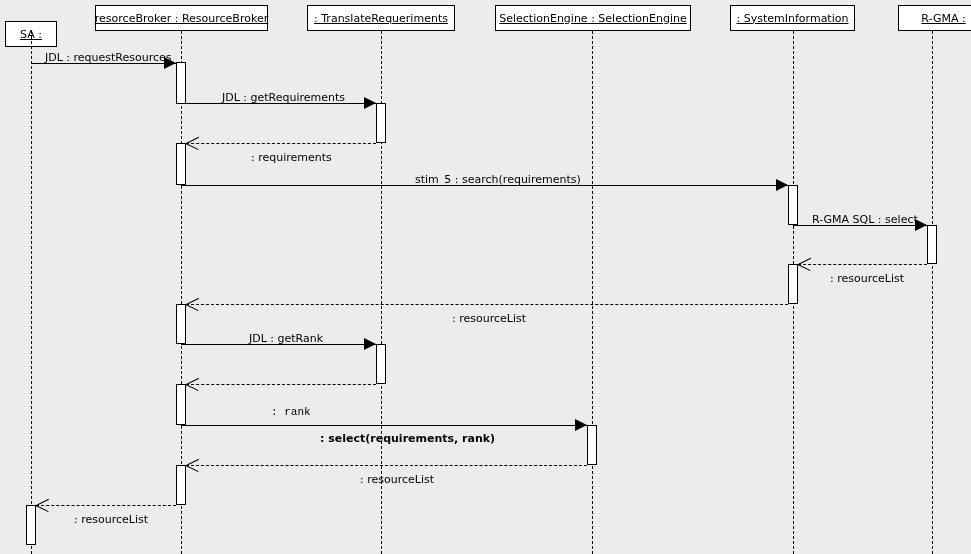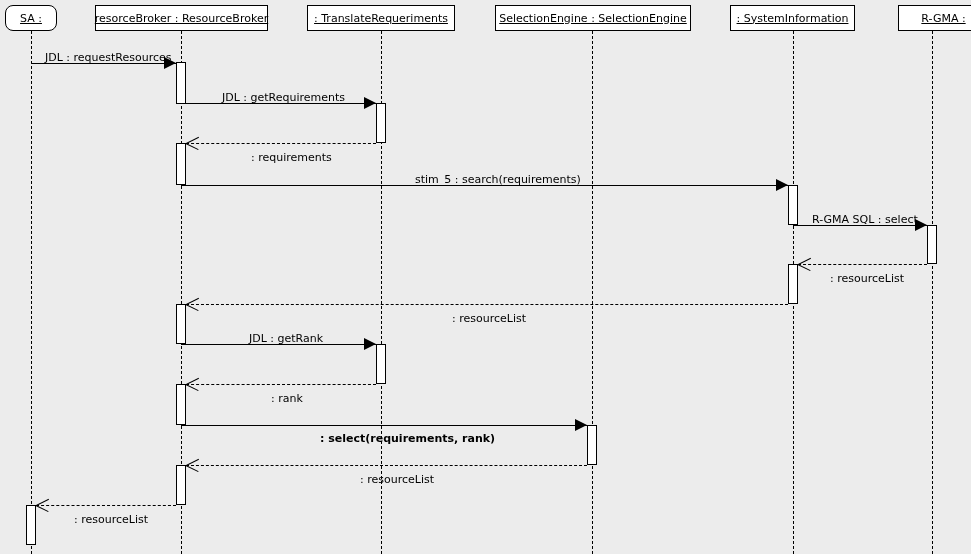"SA :" div.lifeline-box { border-radius: 8px -> none; top: 5px -> 21px }
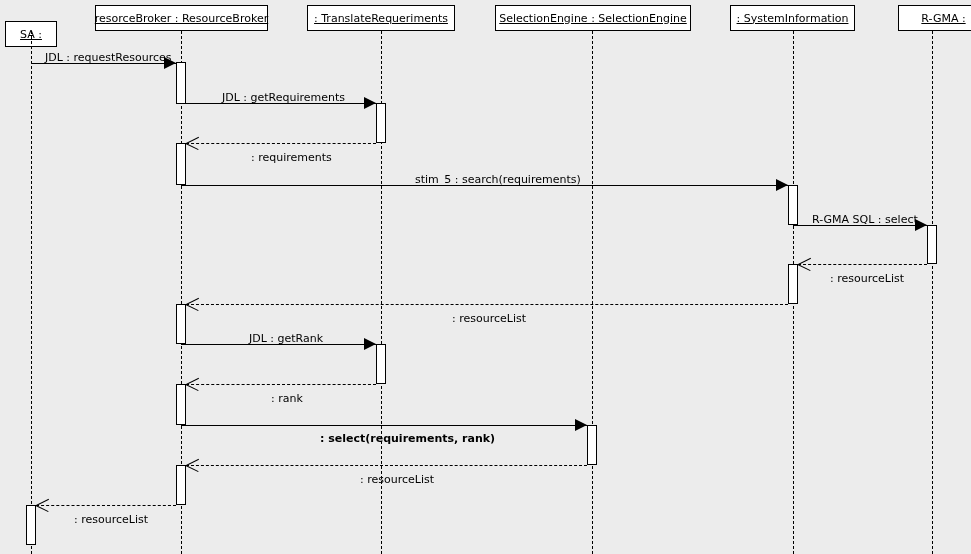": rank" div.msg-label { font-family: none -> Liberation Mono, monospace; top: 393px -> 406px }
